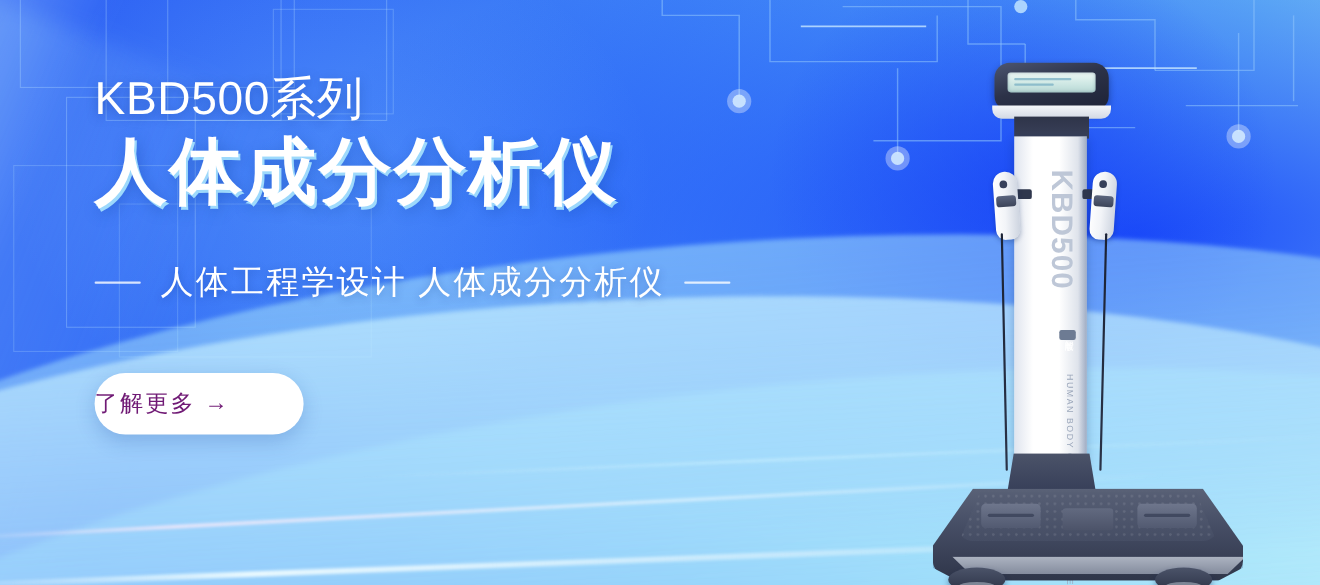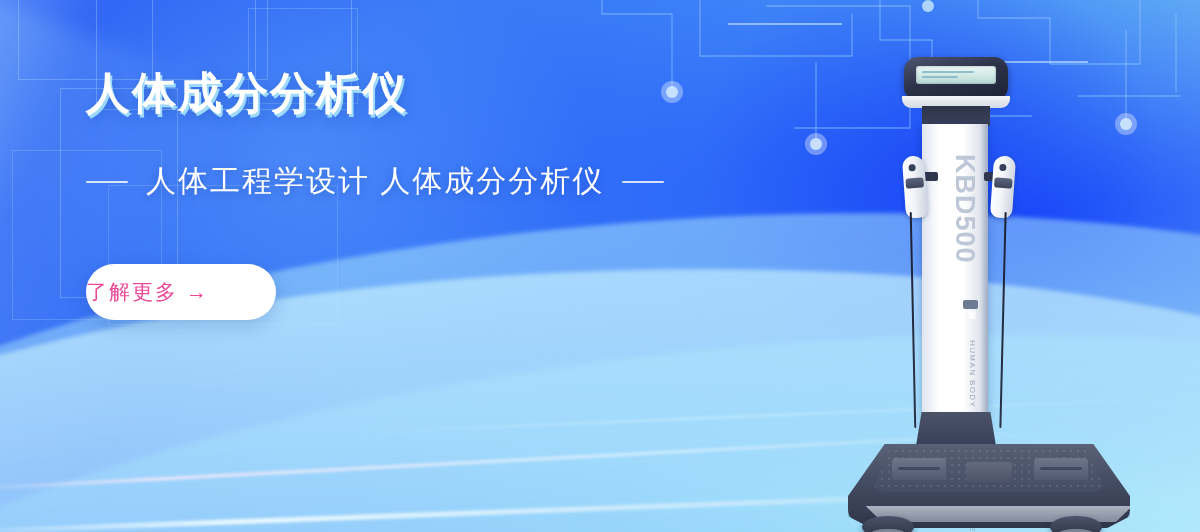"KBD500系列" p.eyebrow { html: none -> <p>KBD500系列</p> }
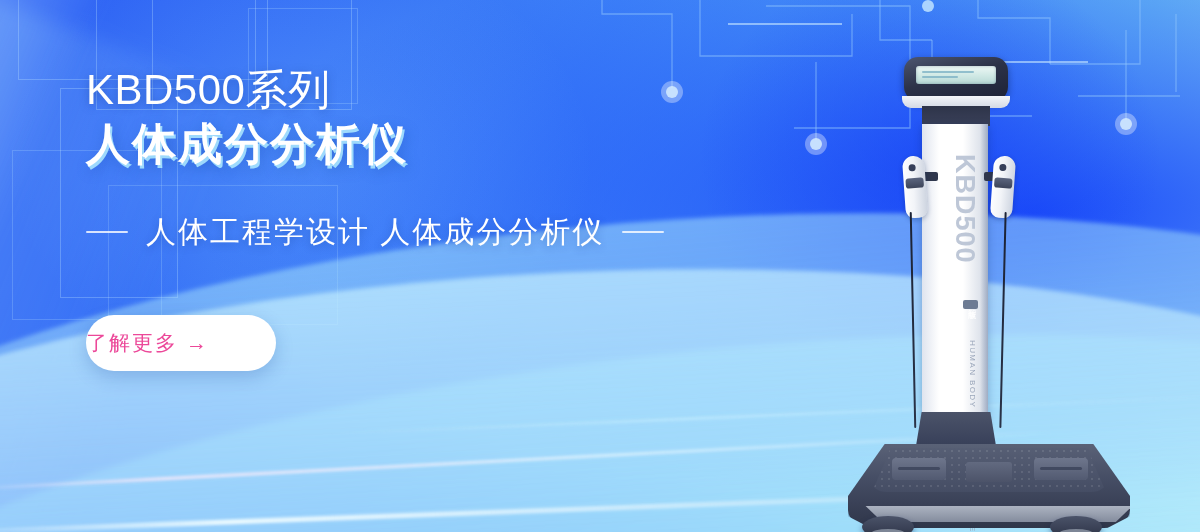"人体成分分析仪" .headline { font-size: 44px -> 66px }
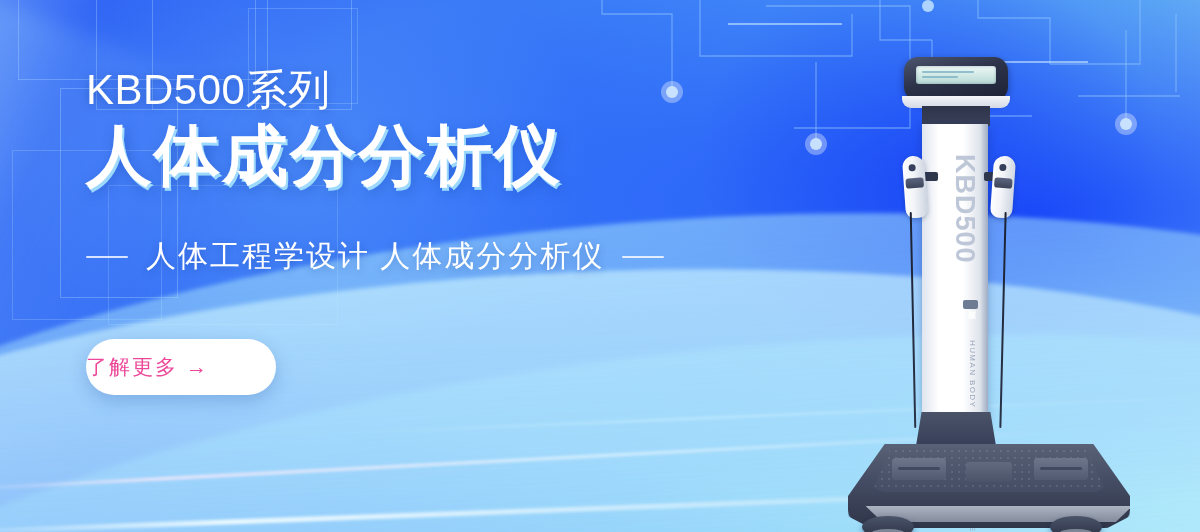"了解更多" .cta { color: #ec4899 -> #701a75 }
